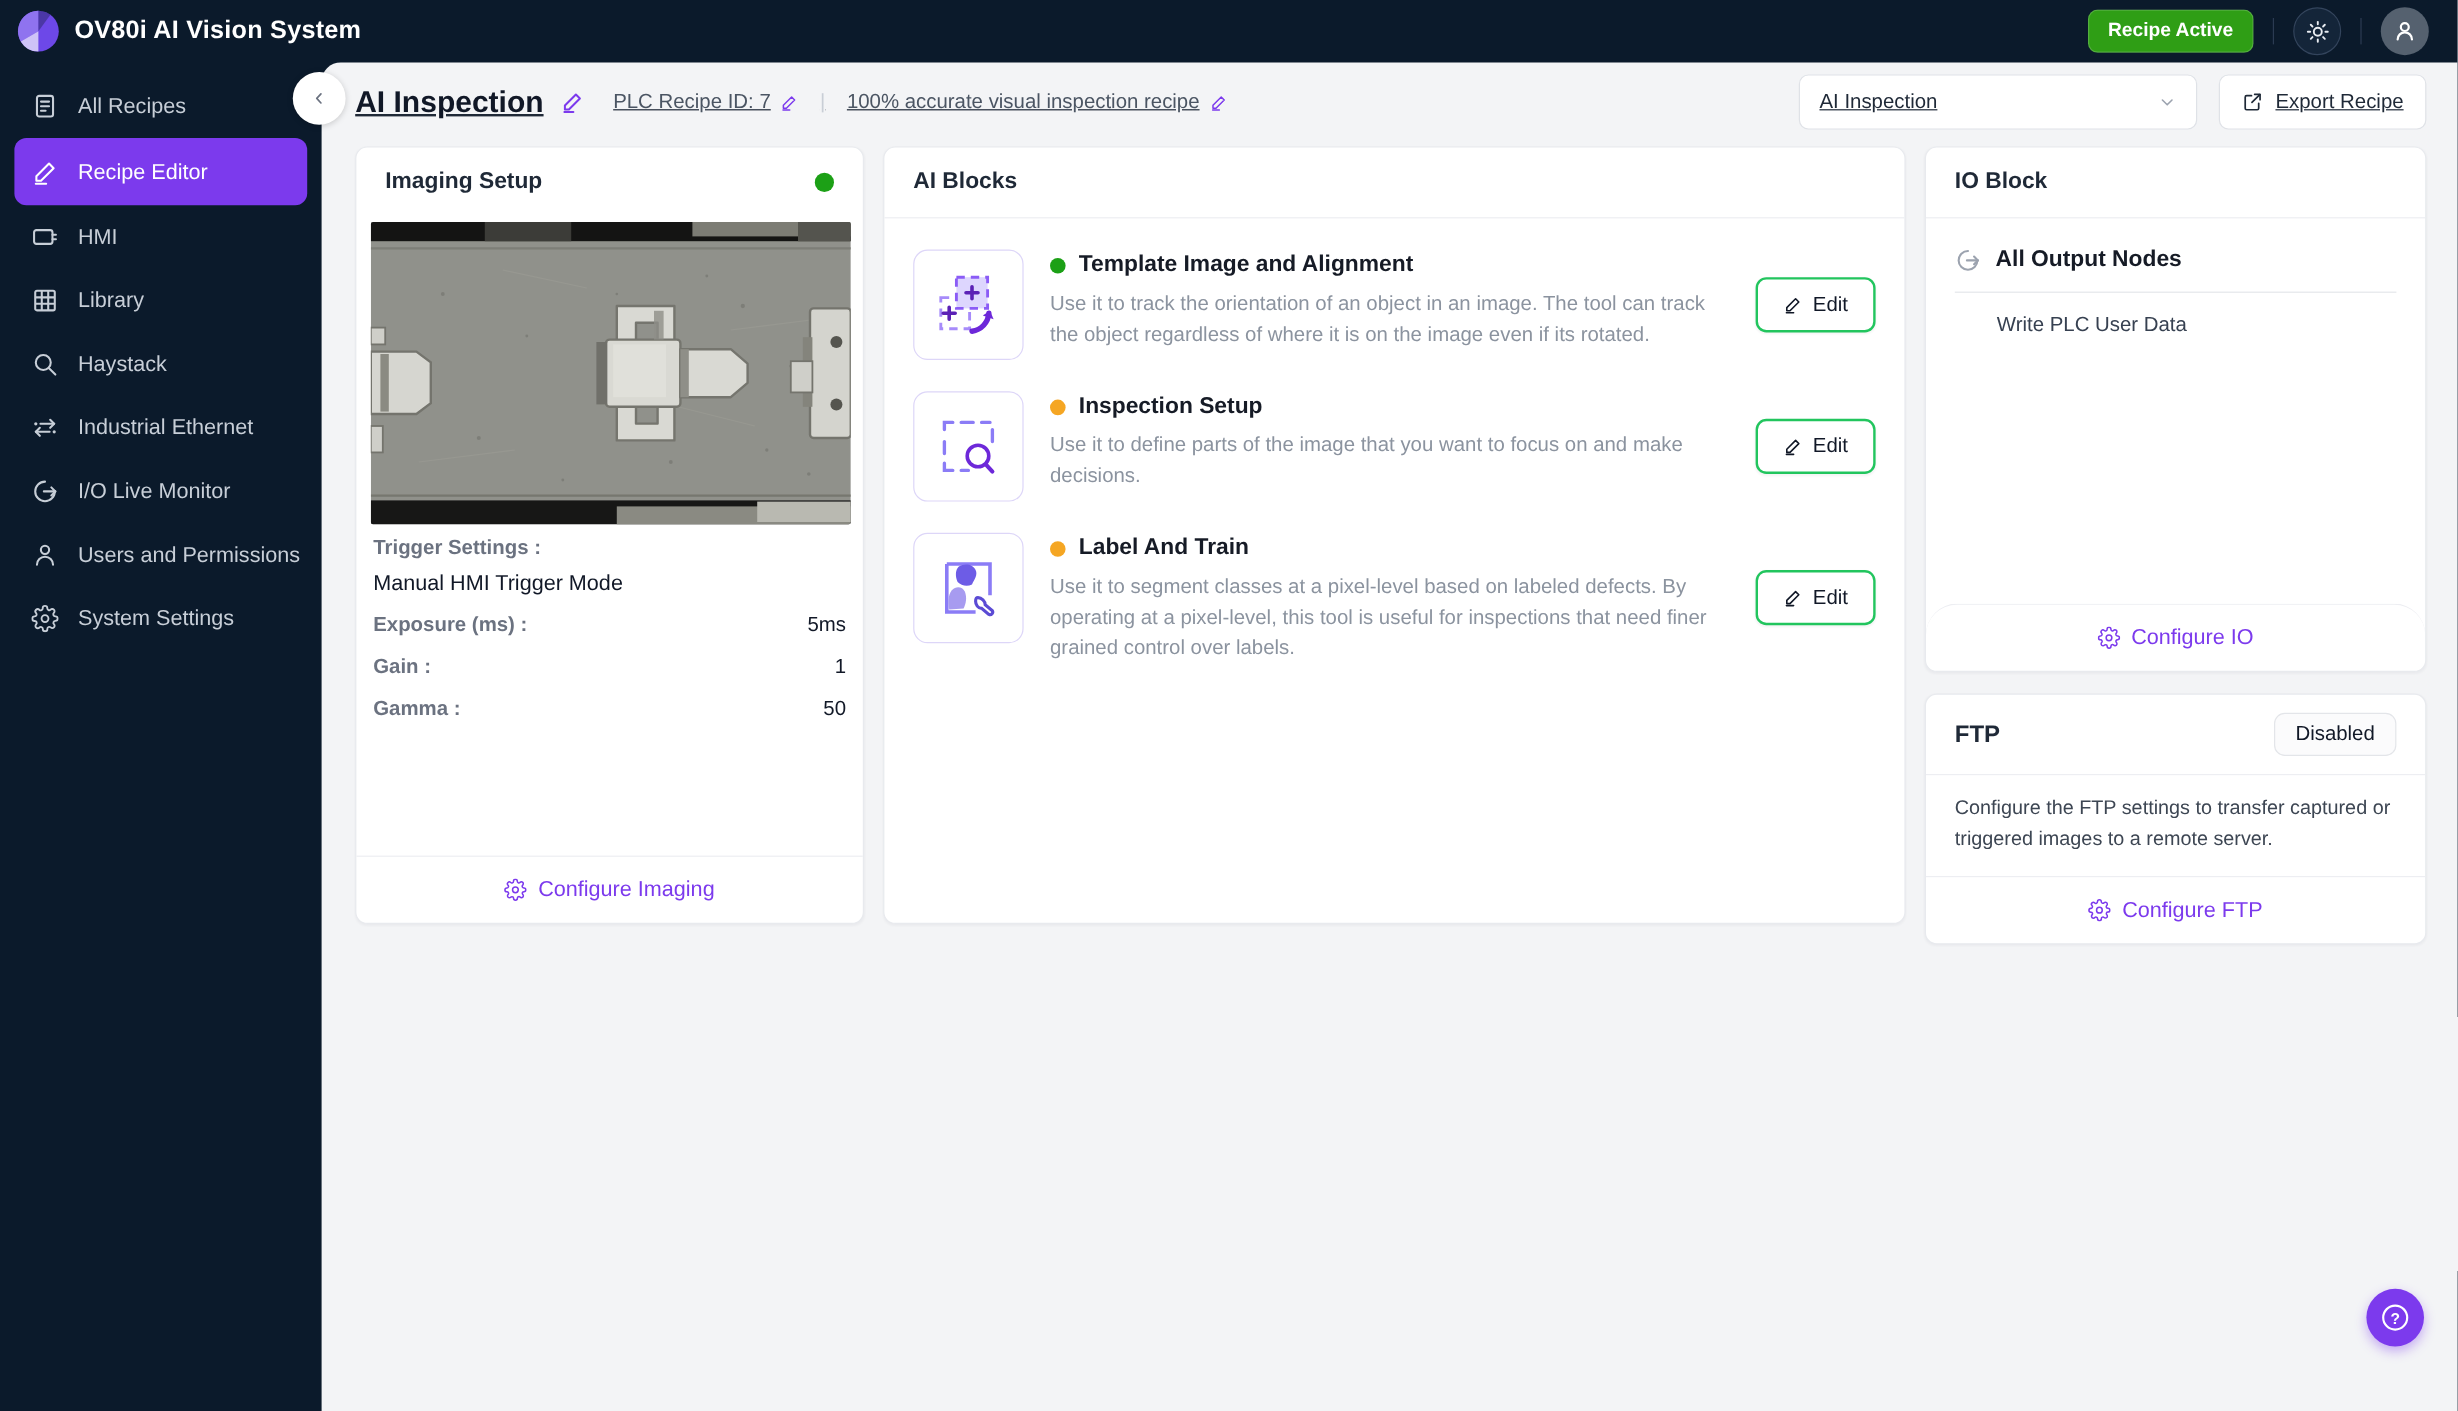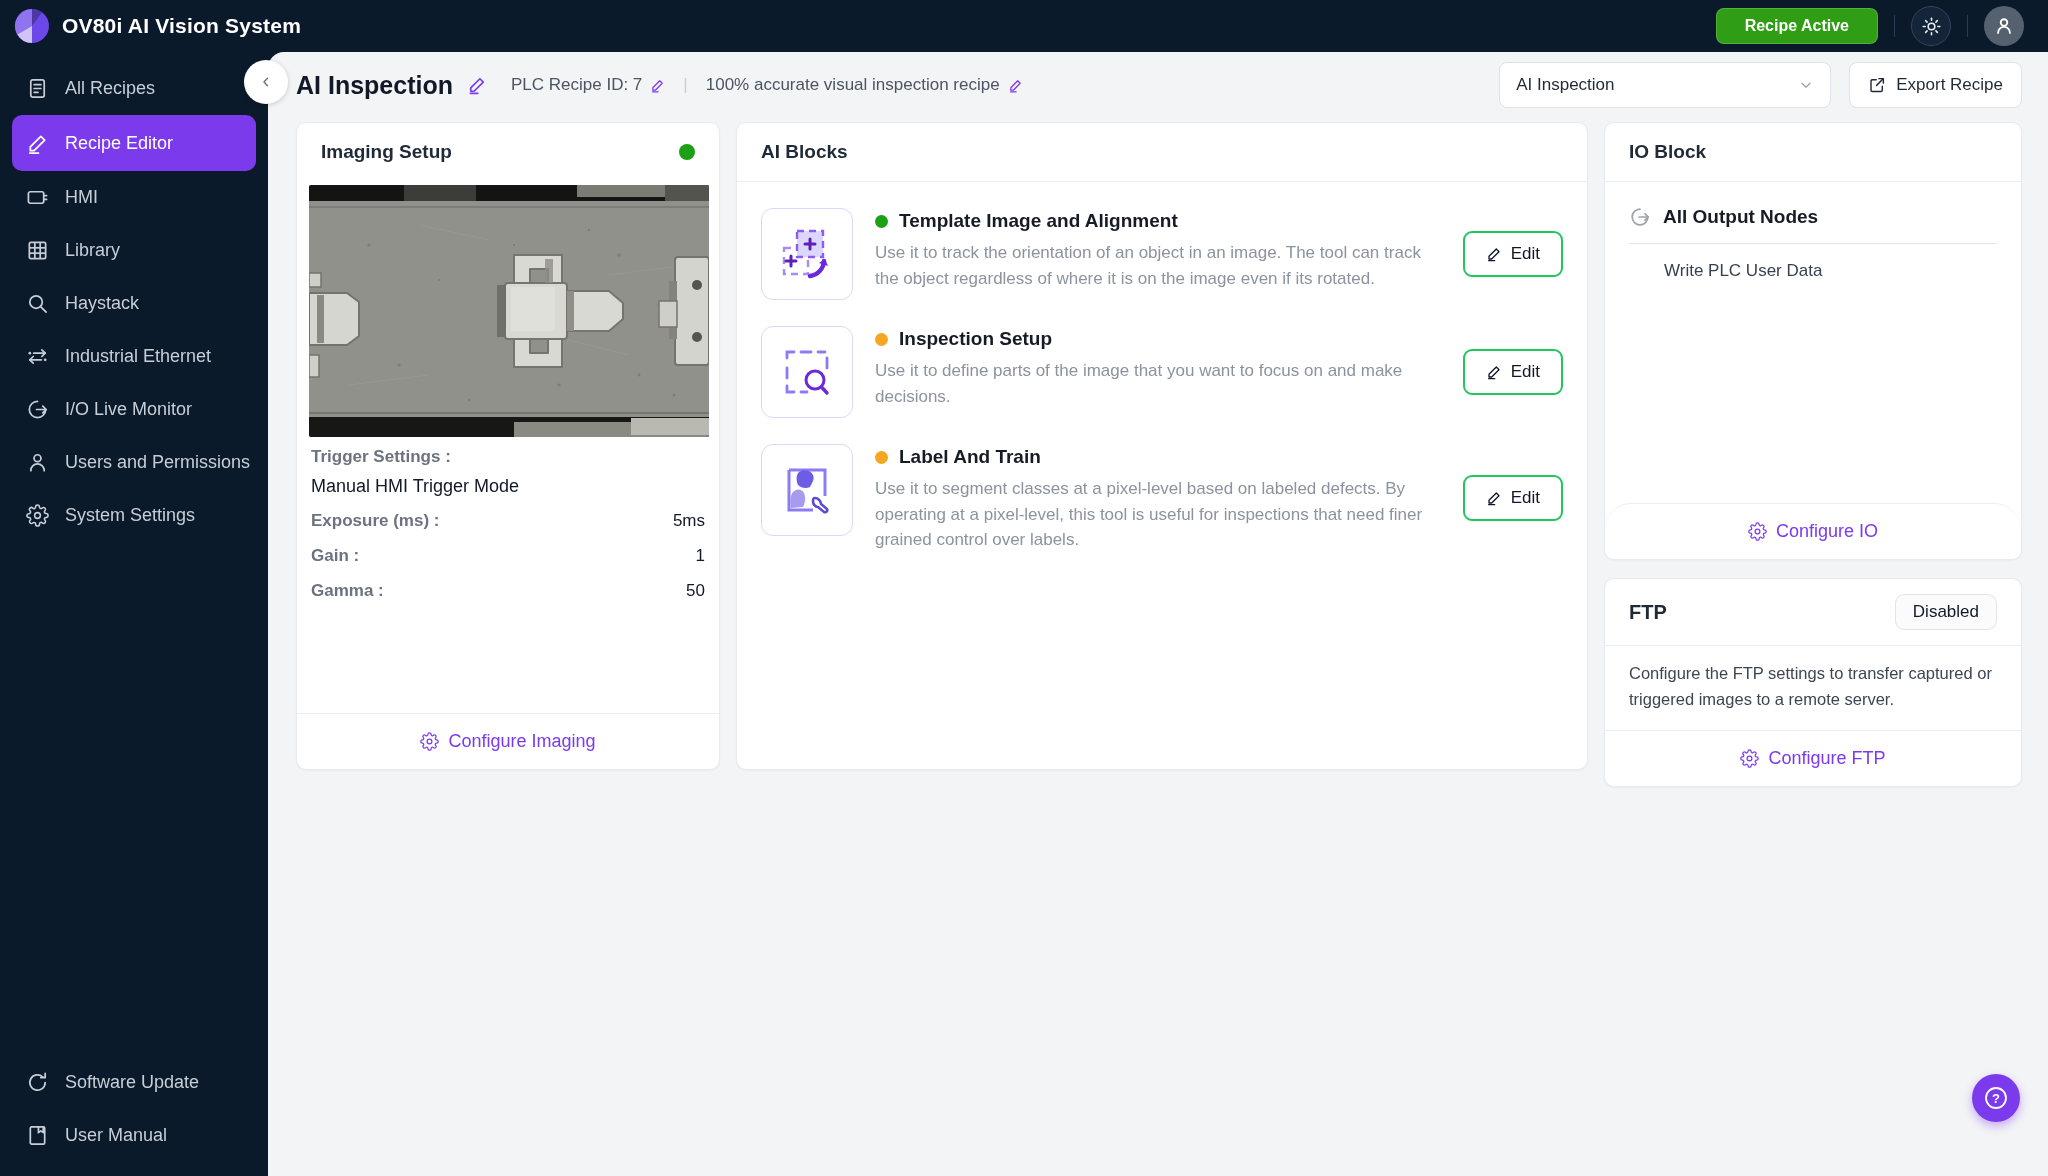"Recipe Active" .status-badge { padding: 8px 28px -> 8px 16px }
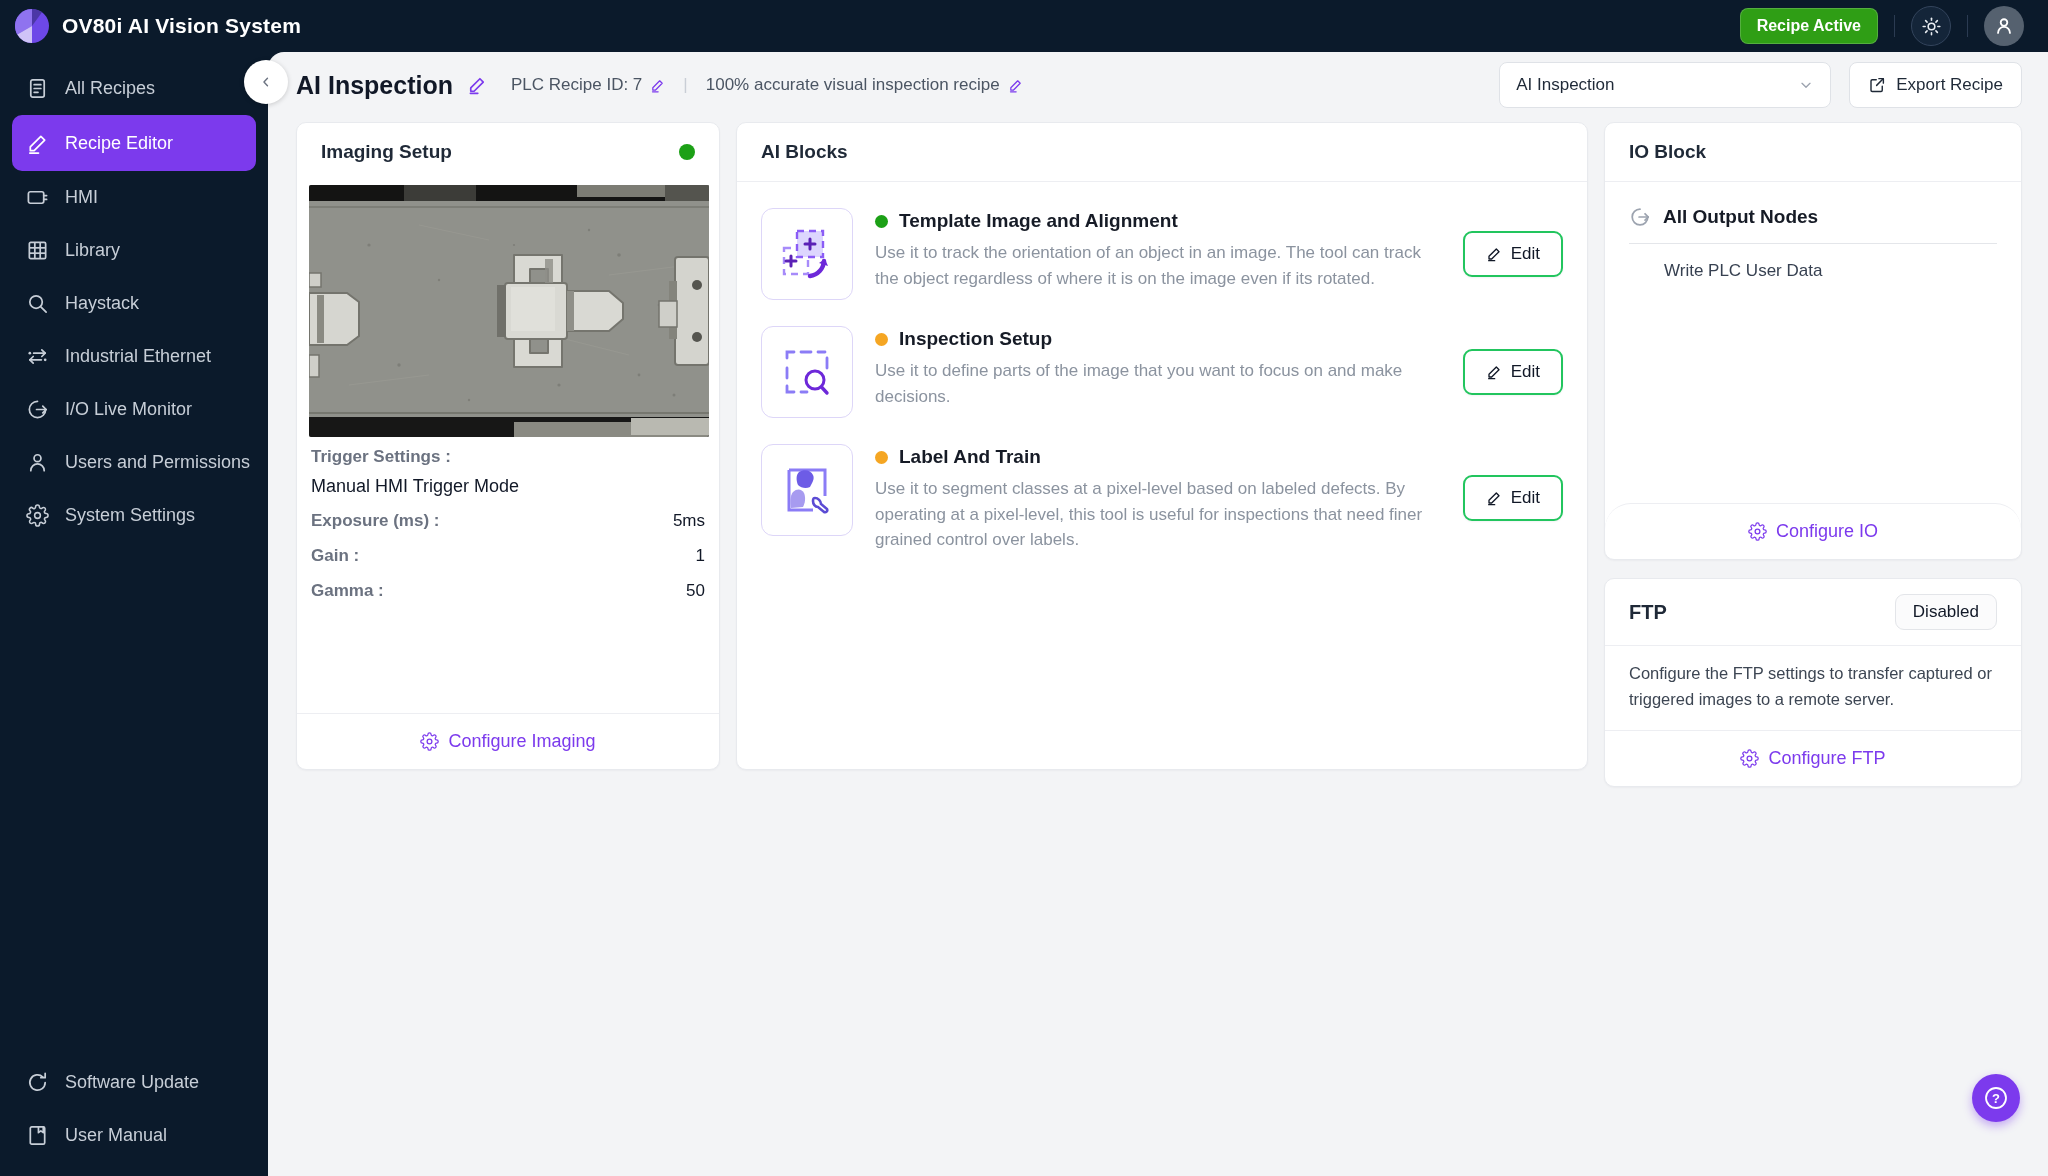"AI Inspection" .page-header { text-decoration: none -> underline }
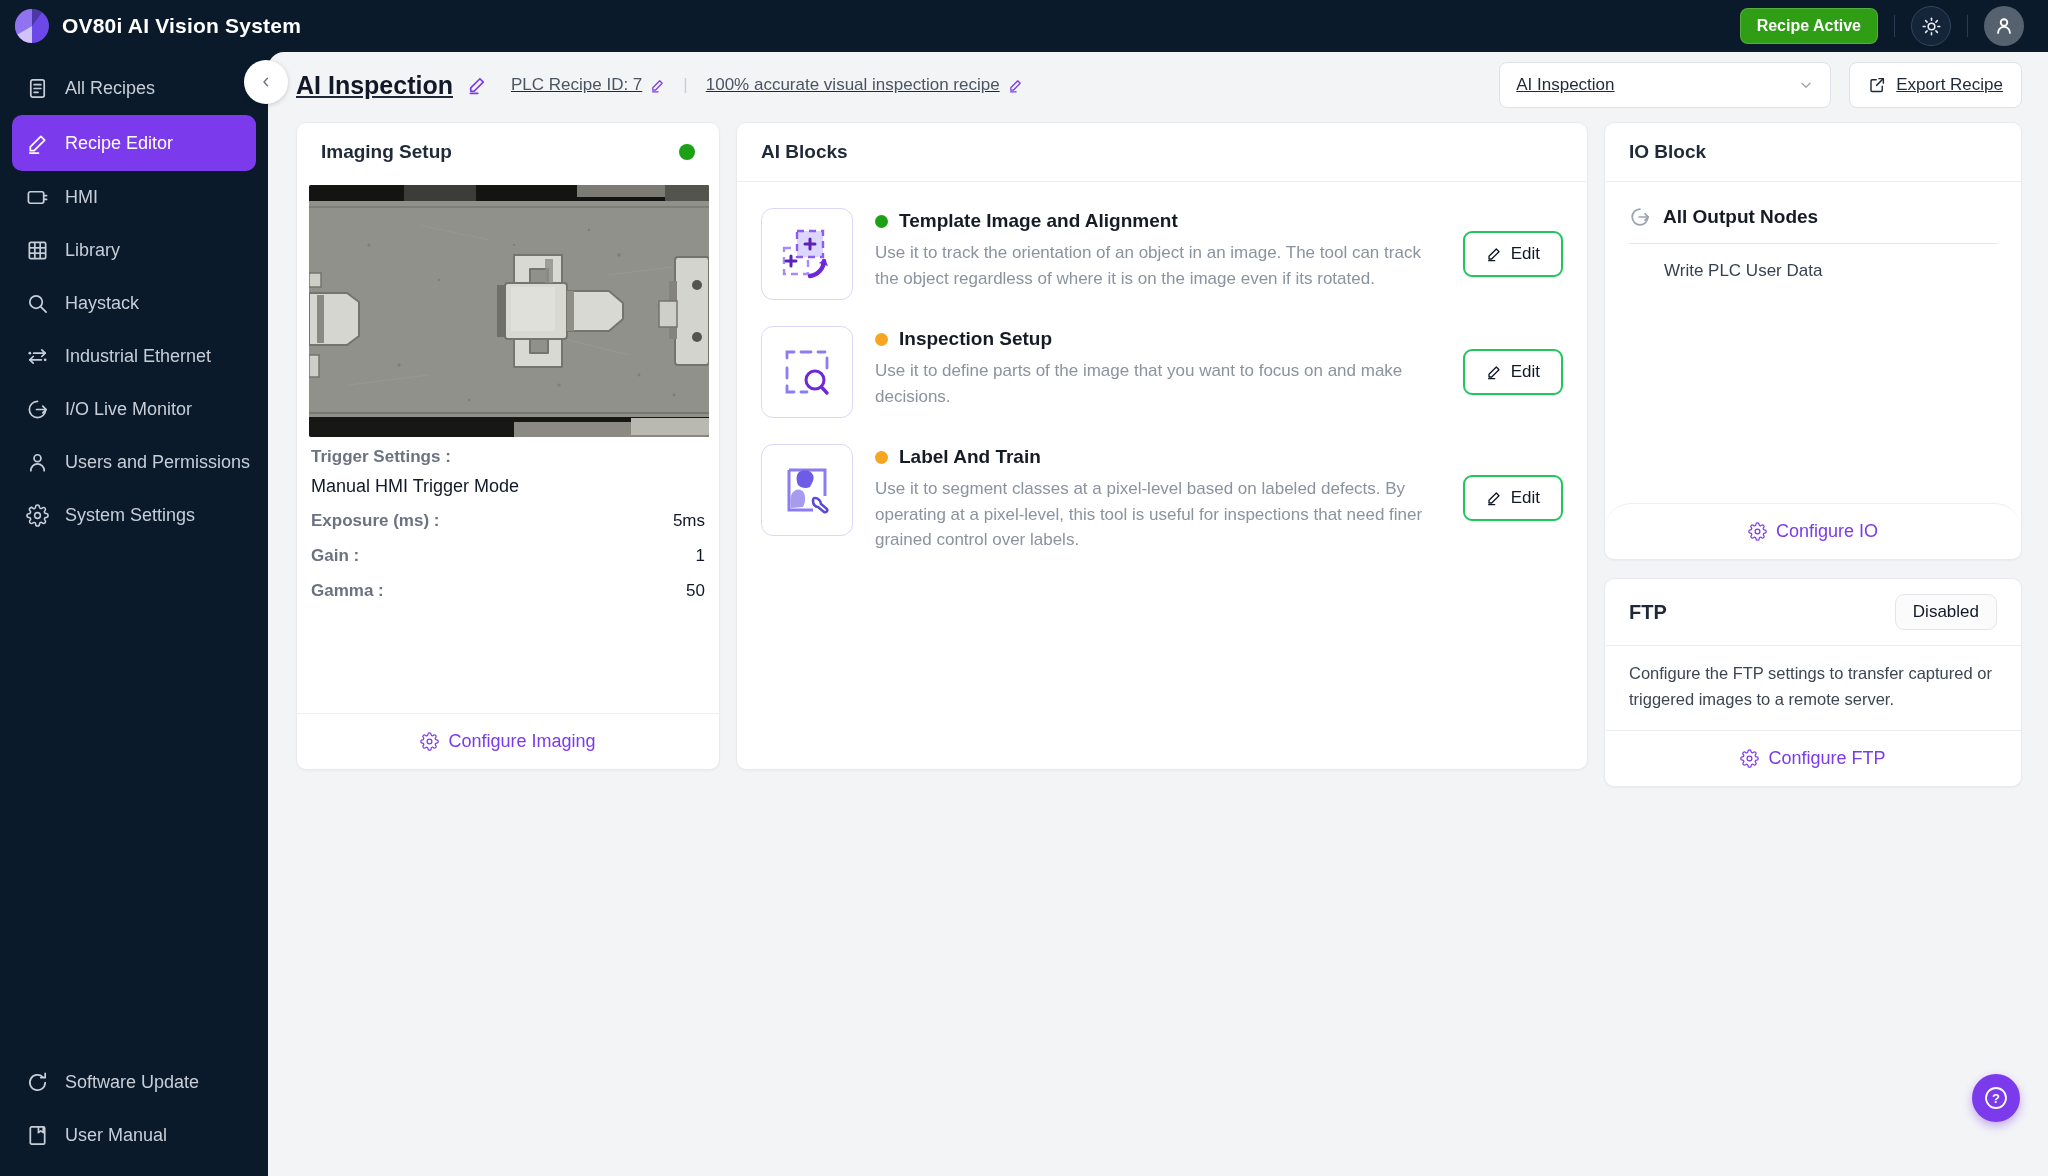"Software Update" div.sidebar-bottom { html: <div> <div> <span> <svg> <path></path> <polyline></polyline> </svg> </span> <span>Software Update</span> </div> <div> <span> <svg> <rect></rect> <polyline></polyline> </svg> </span> <span>User Manual</span> </div> </div> -> none }
